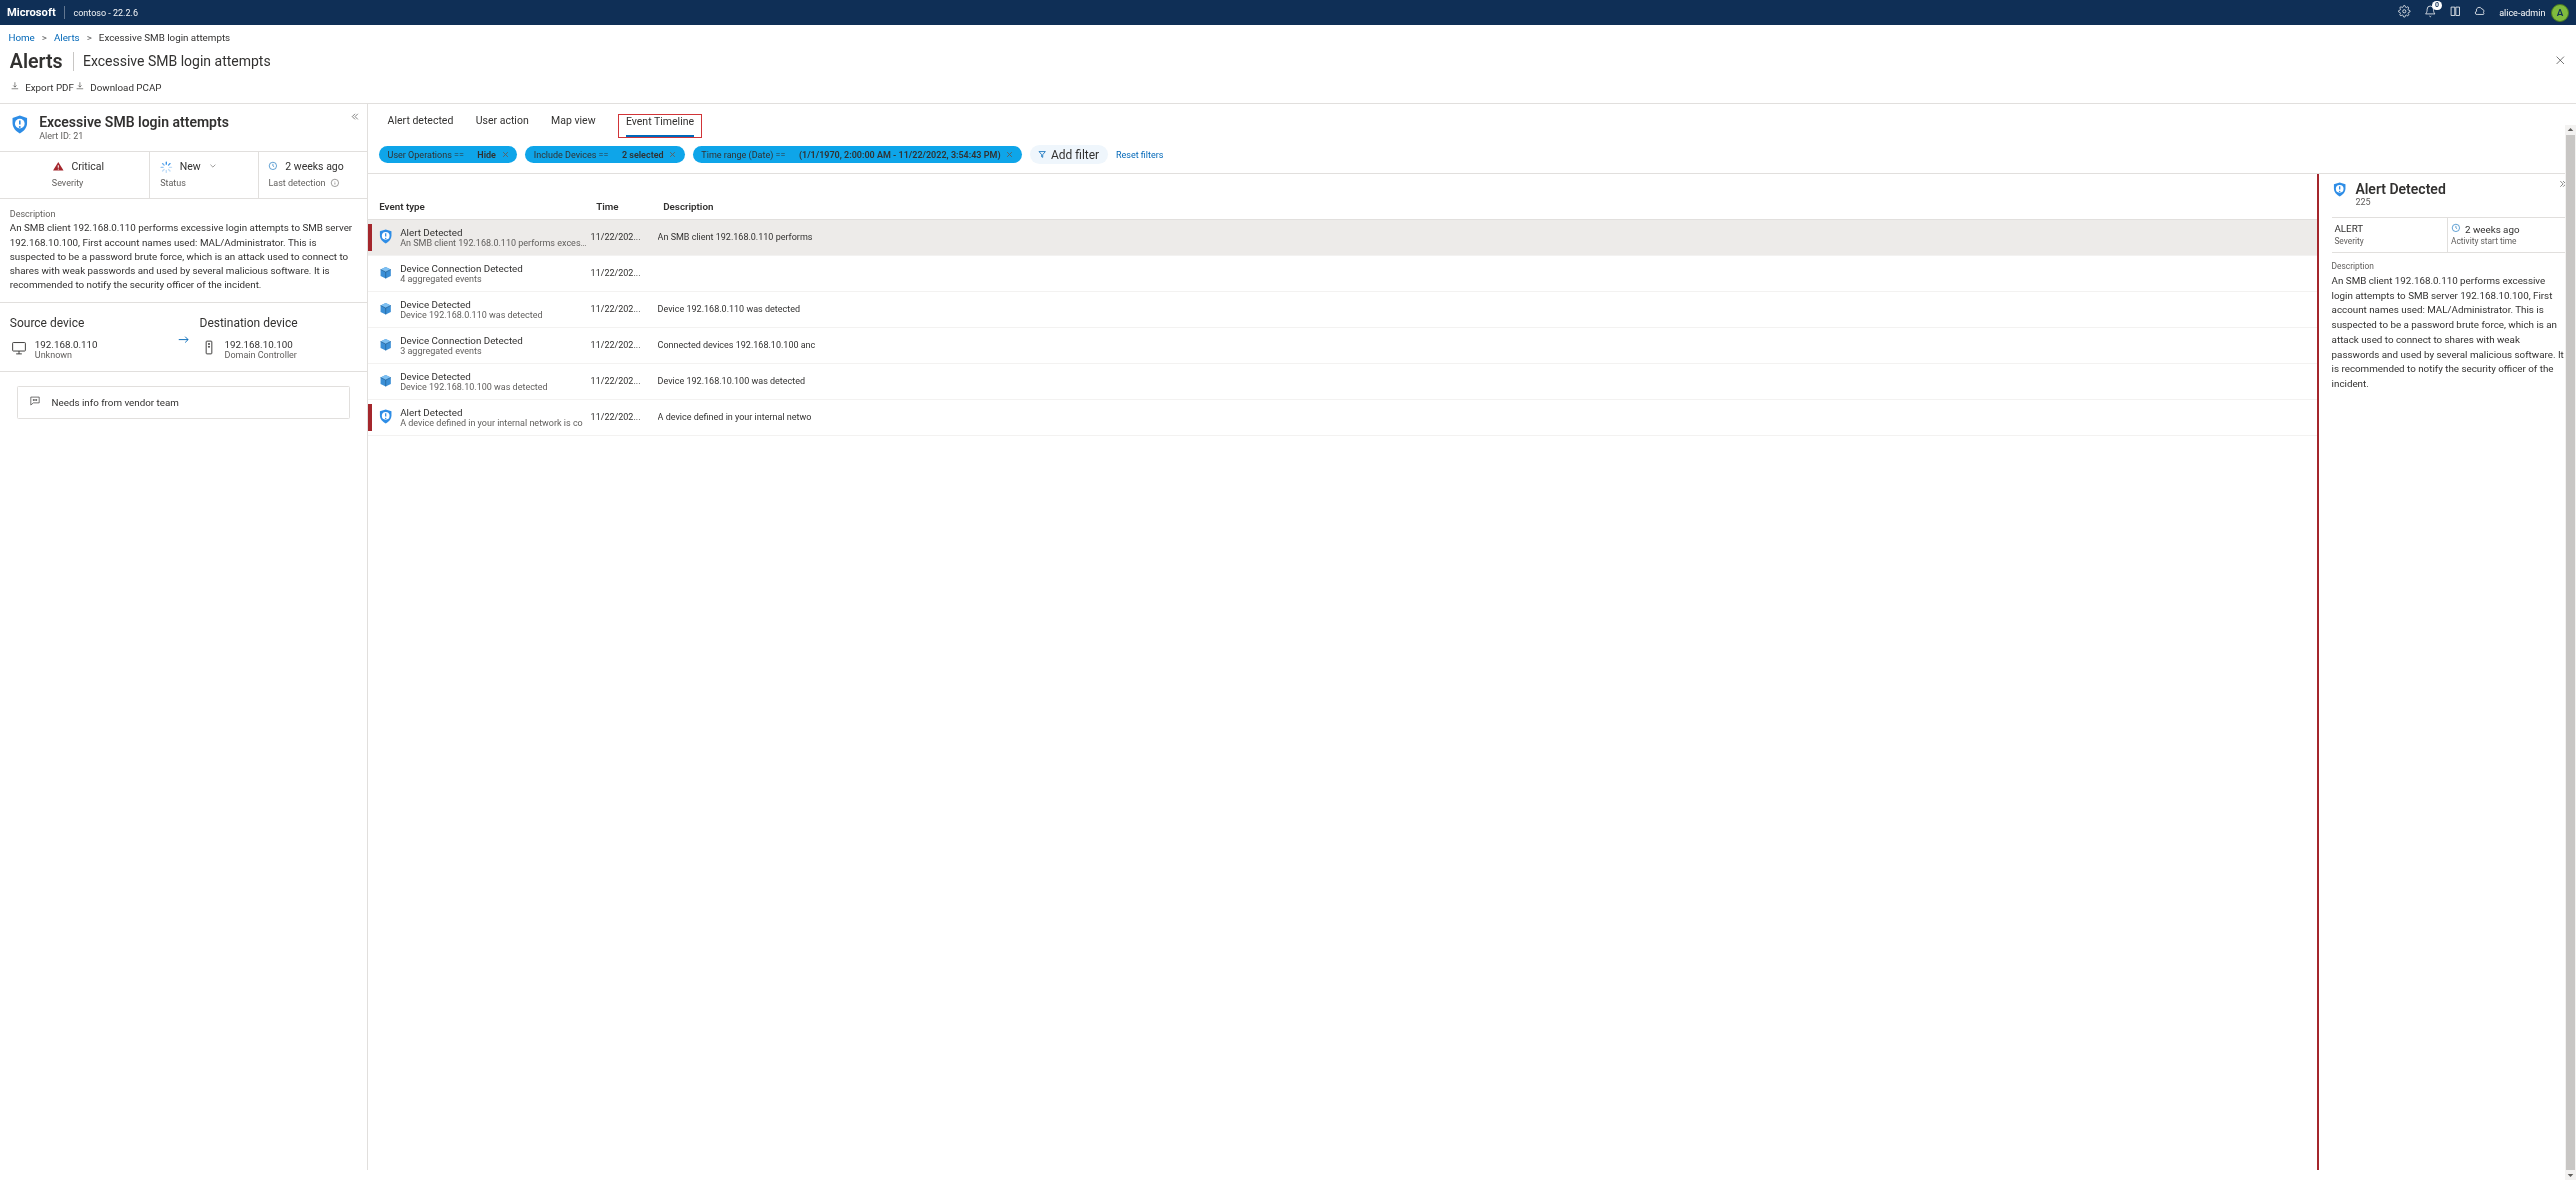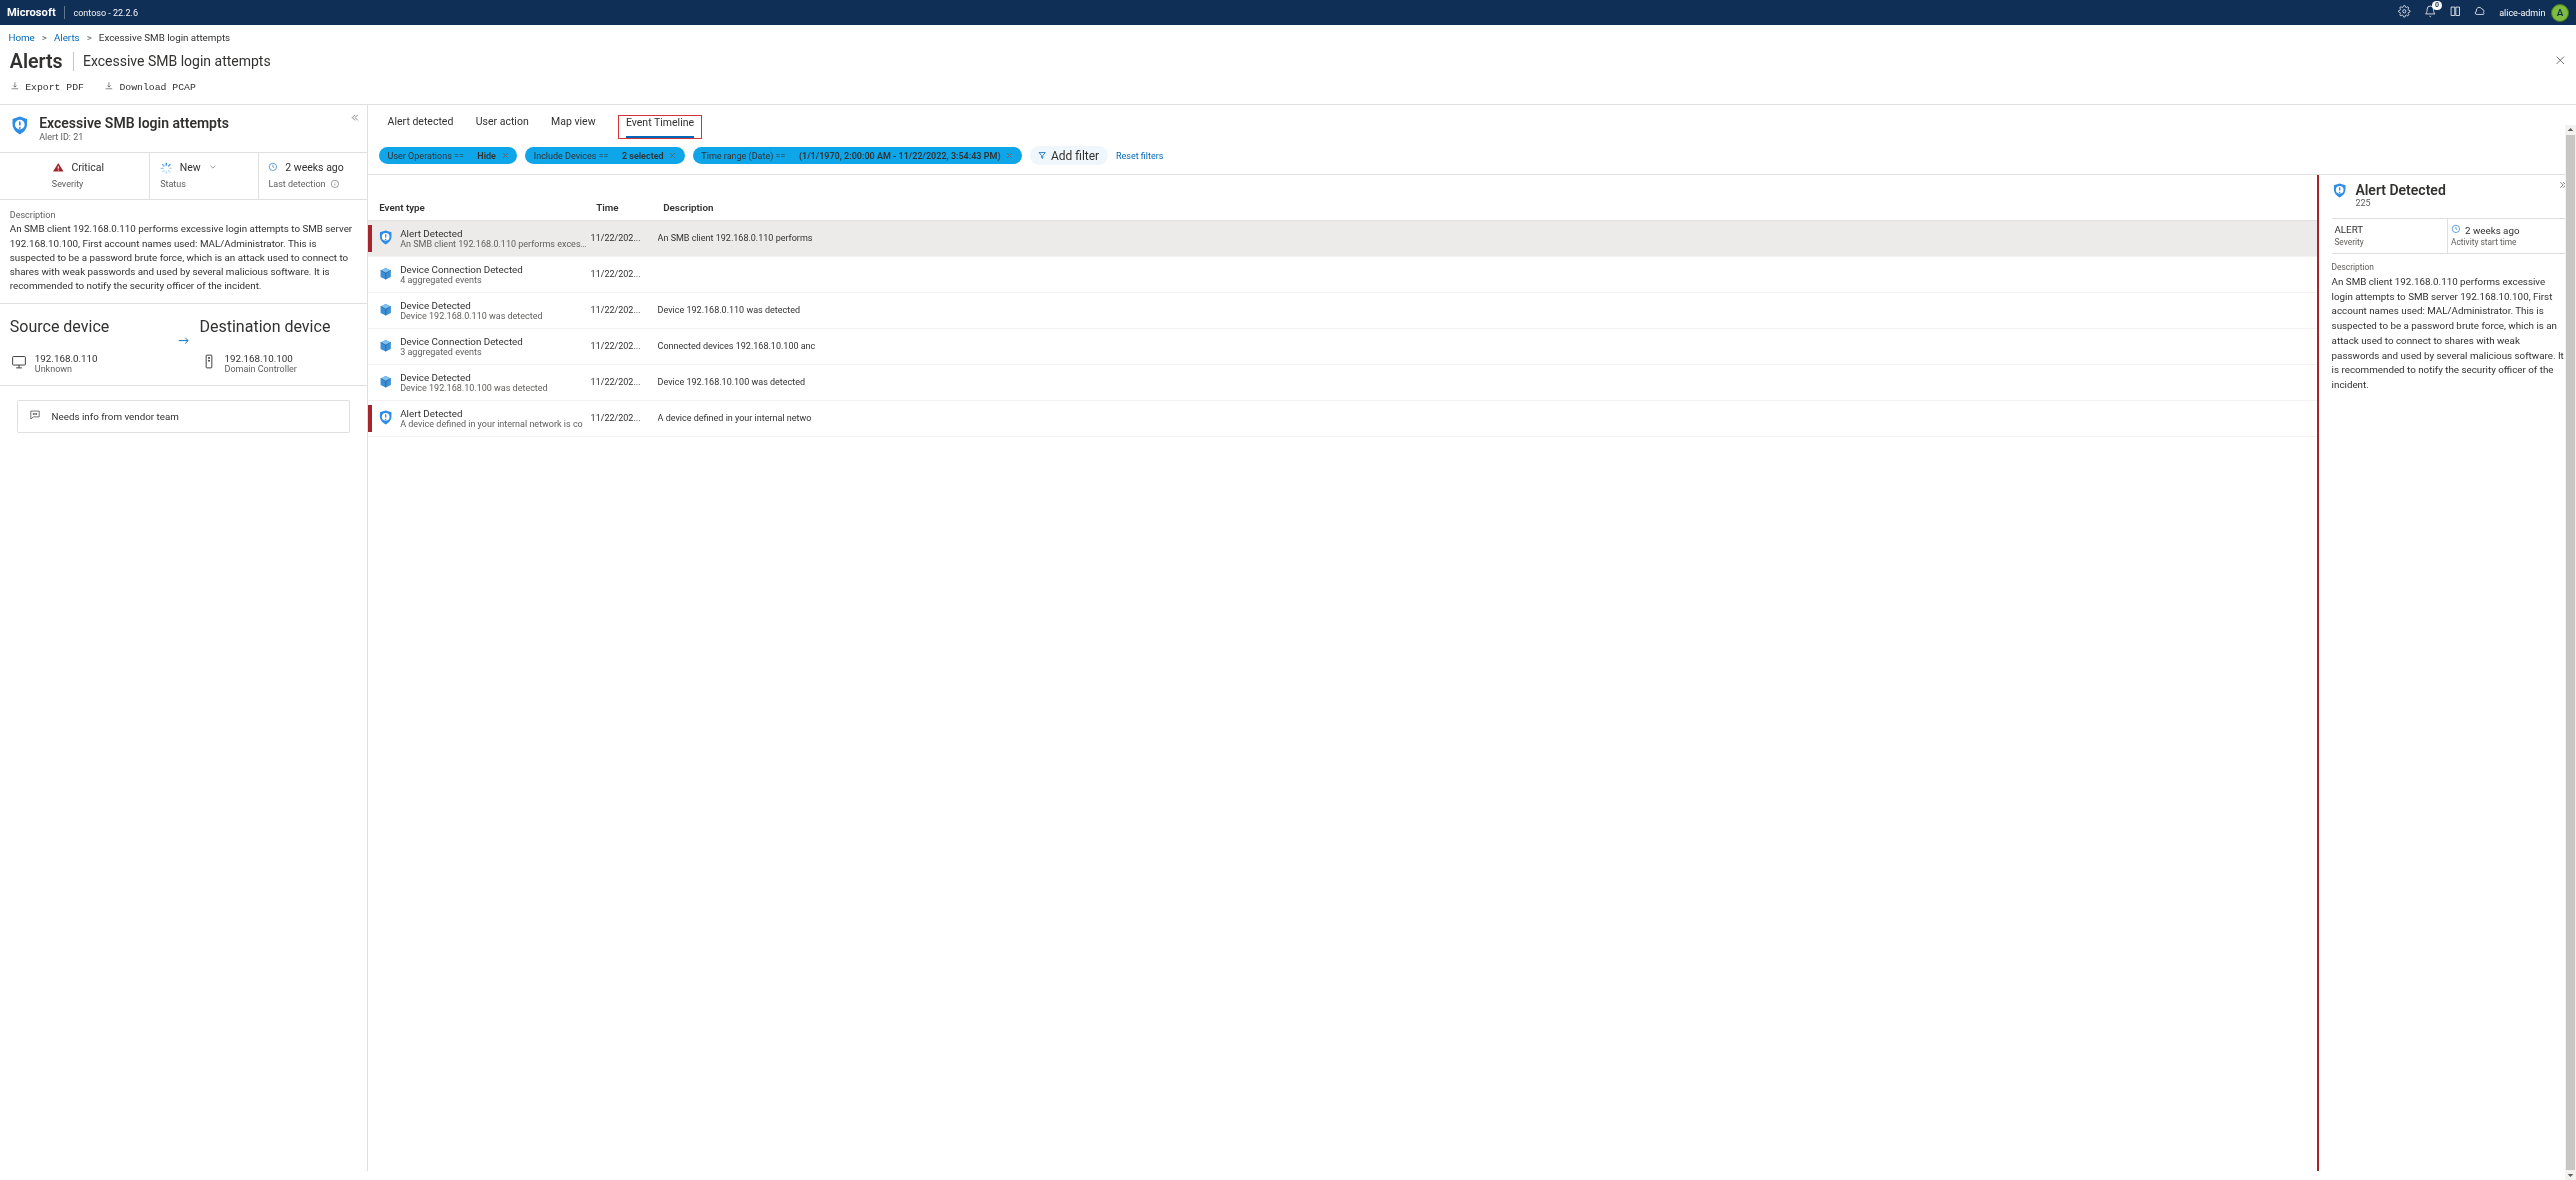"Export PDF" .cmd-bar { font-family: Liberation Mono, monospace -> none; gap: 20px -> 1px }
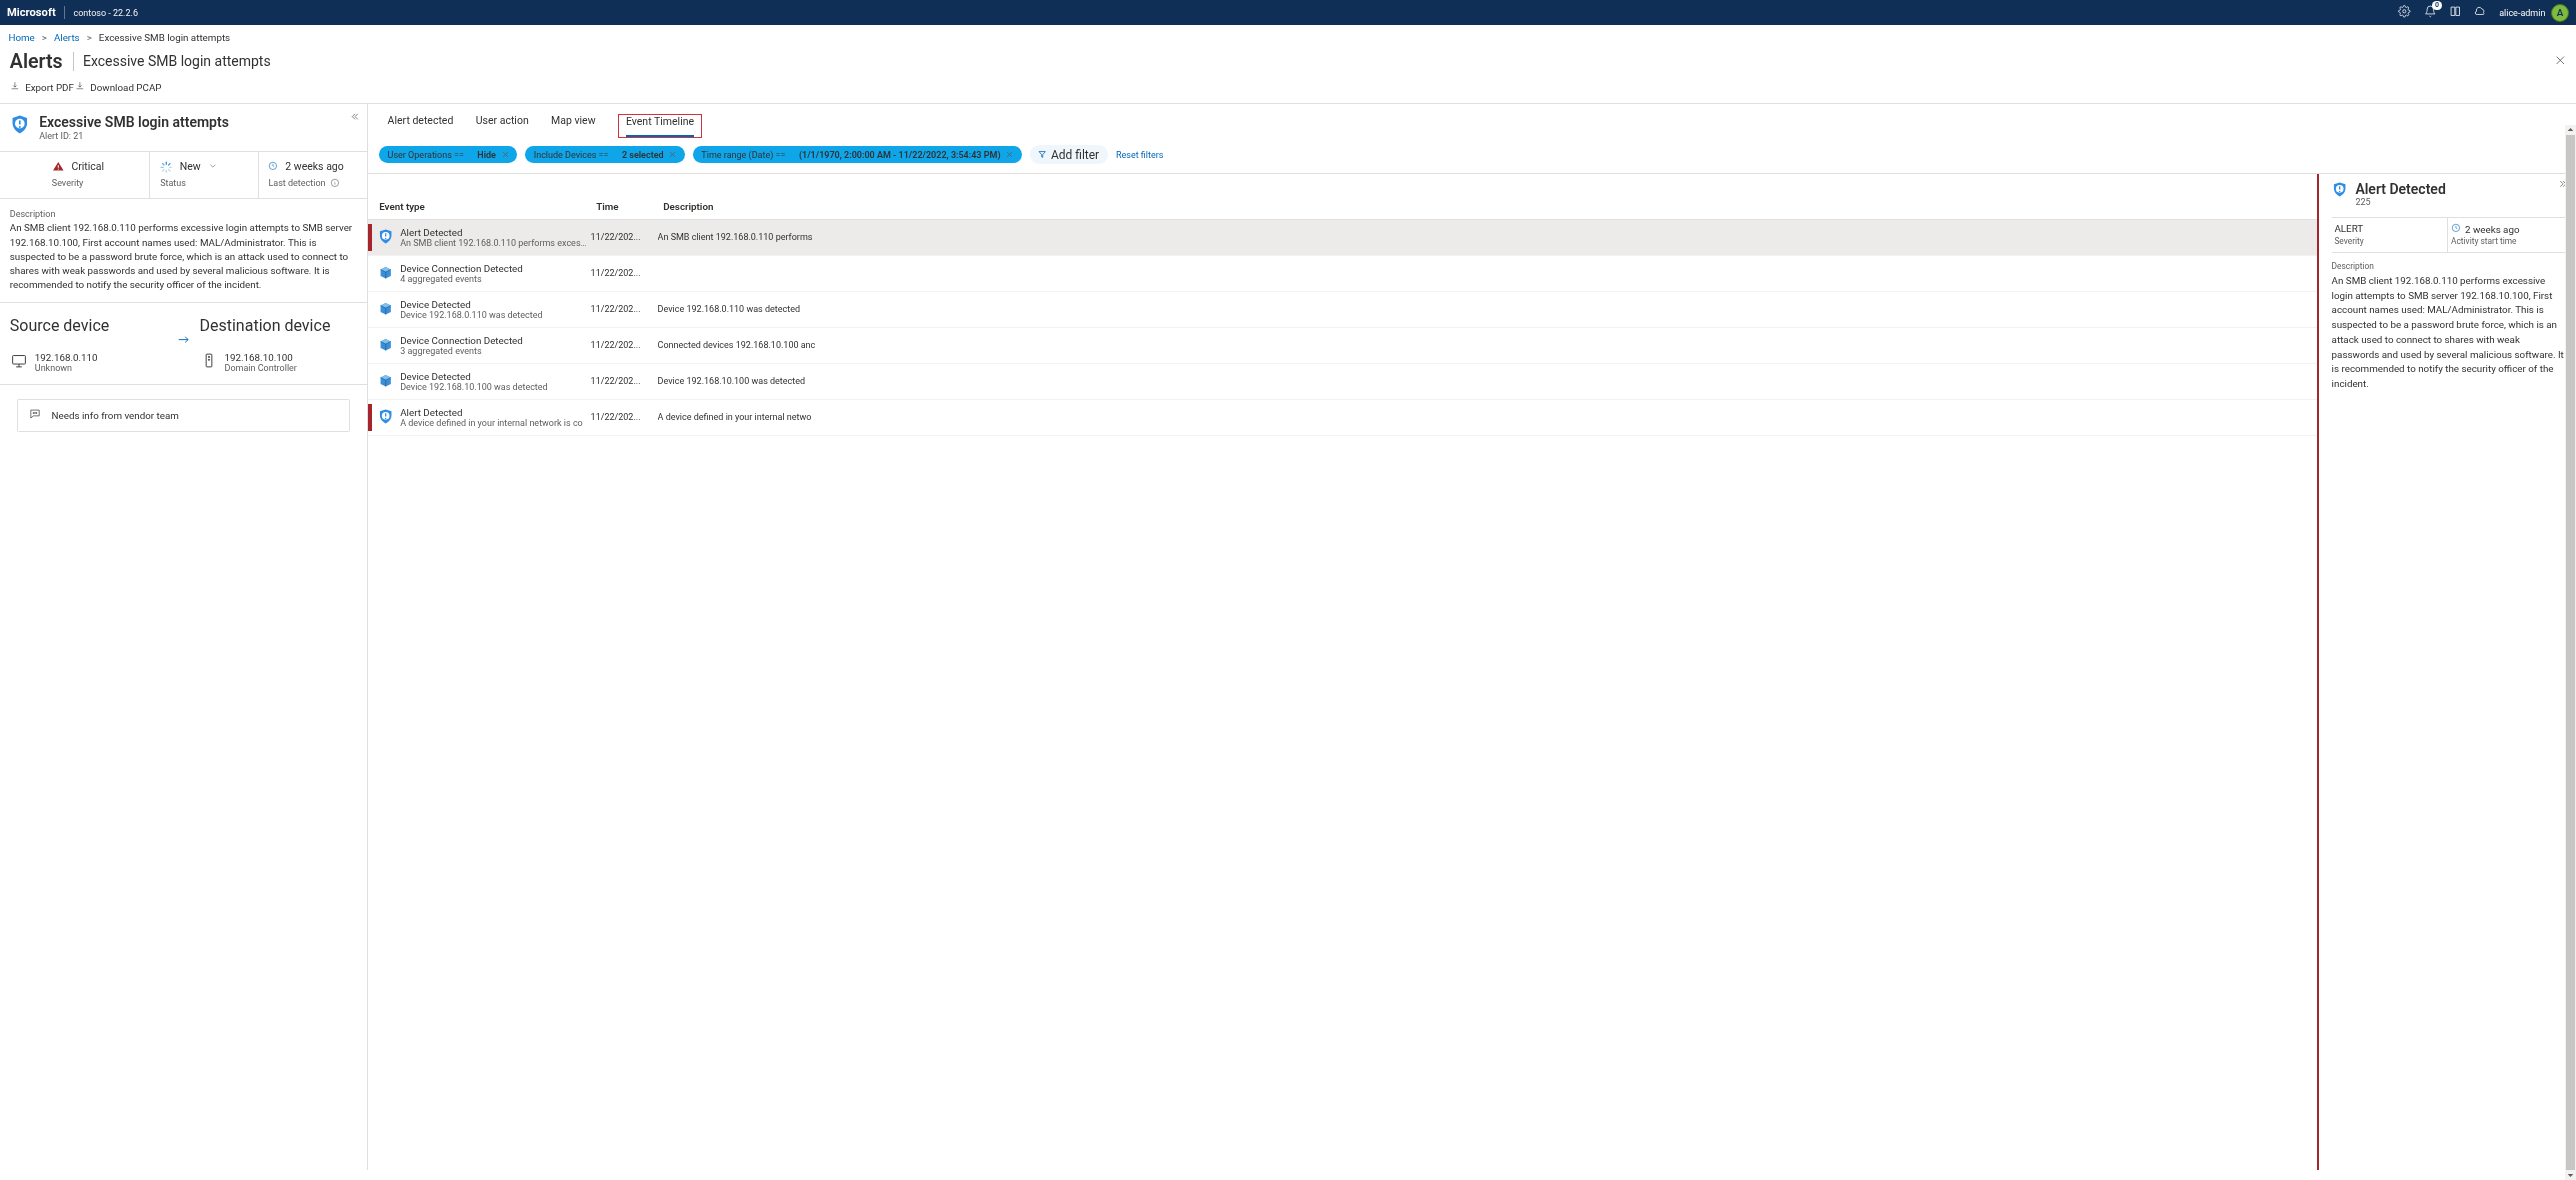"Source device" .dev-col .lbl { font-size: 16px -> 12px; margin-bottom: 17px -> 9px }
